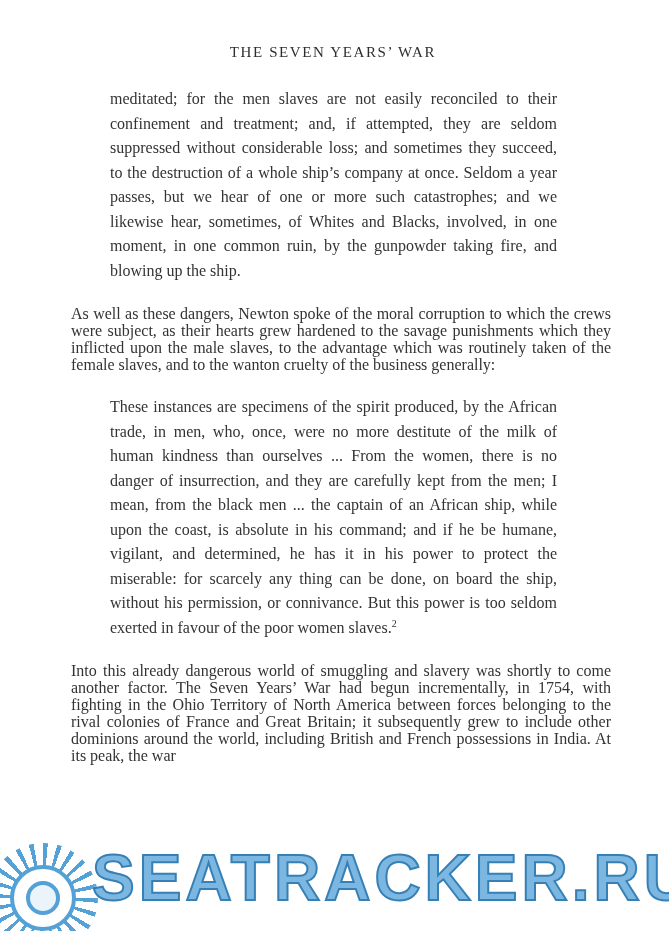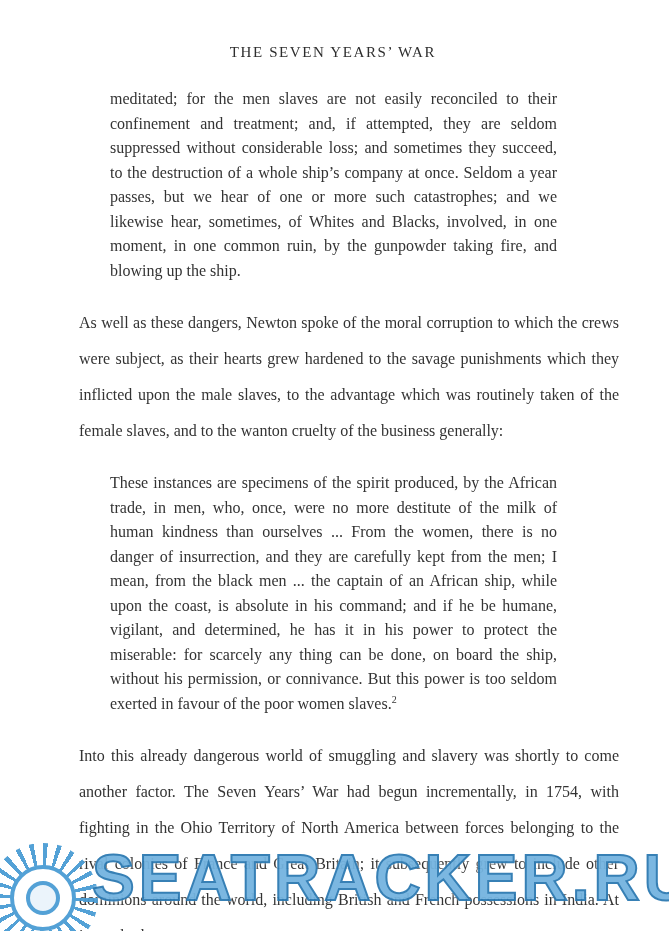"As well as these dangers," .para { line-height: 36px -> 17px; margin: 22px 16px -> 22px 8px }
